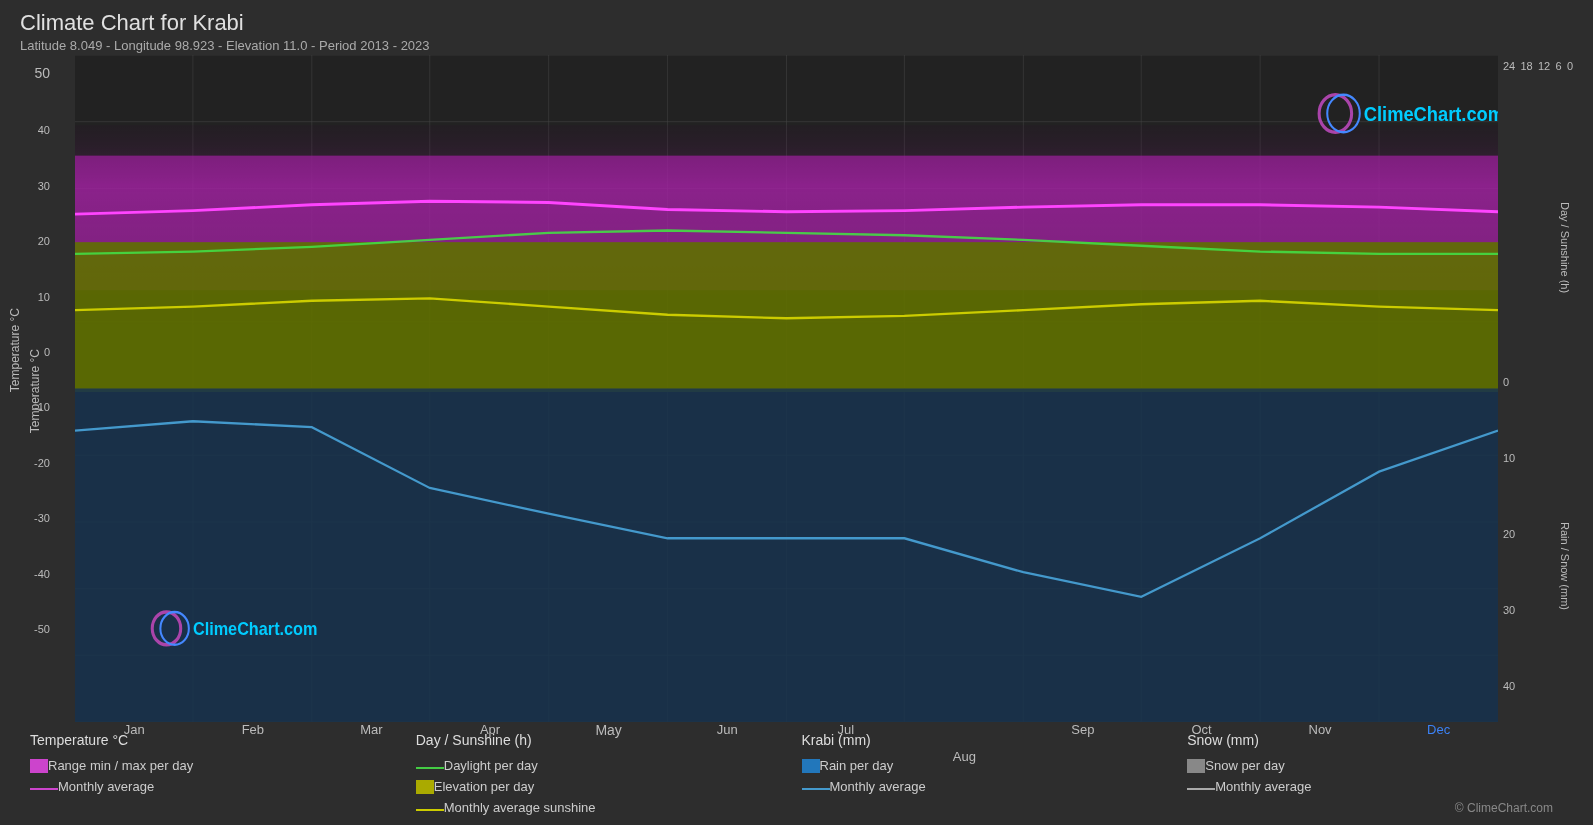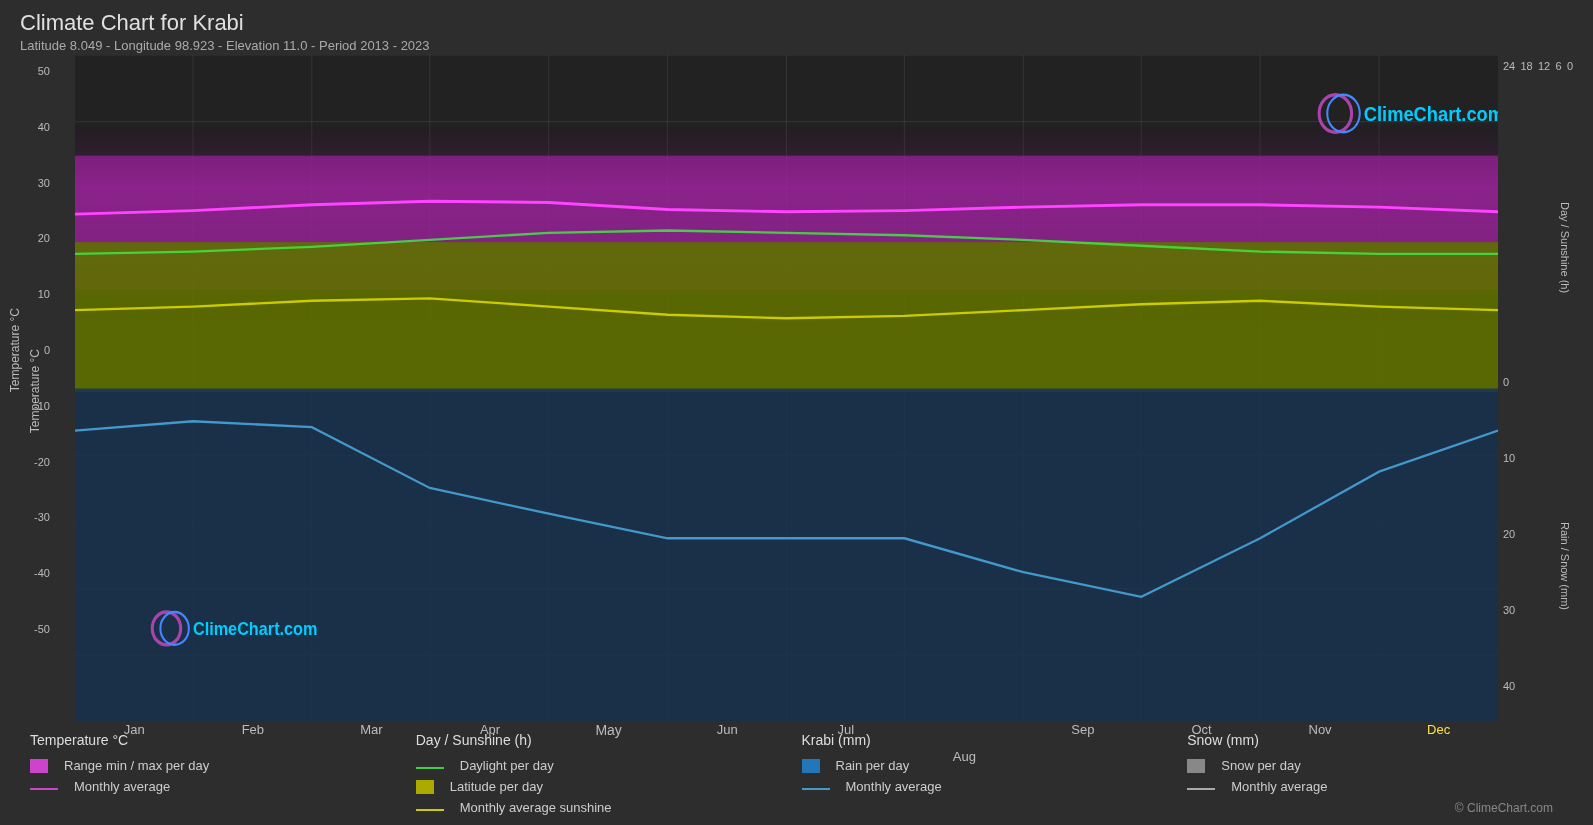"50" span { font-size: 11px -> 14px }
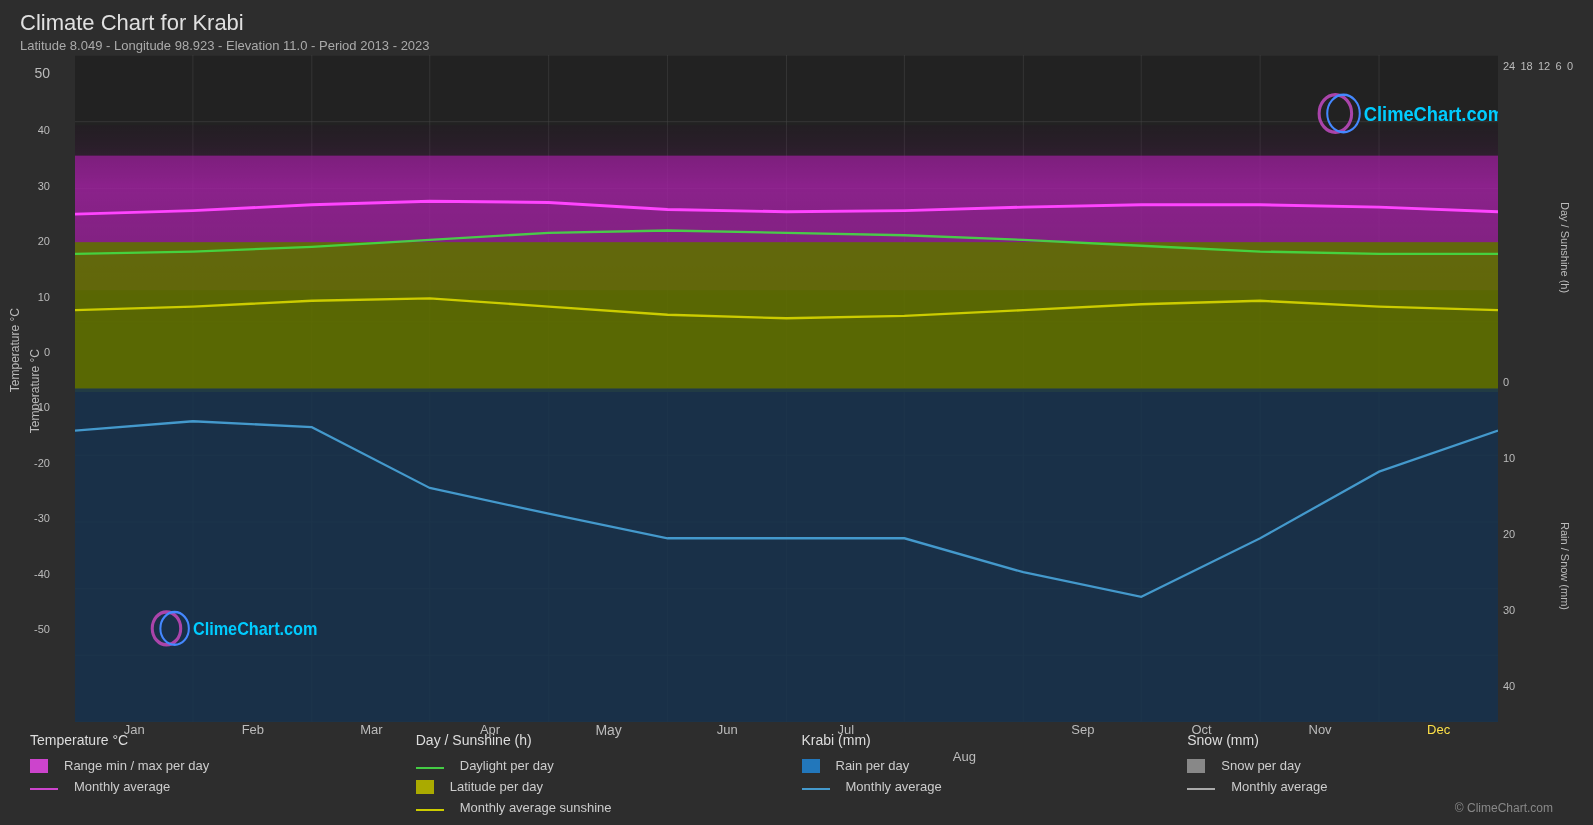"Dec" span.x-label { color: #fde047 -> #3b82f6 }
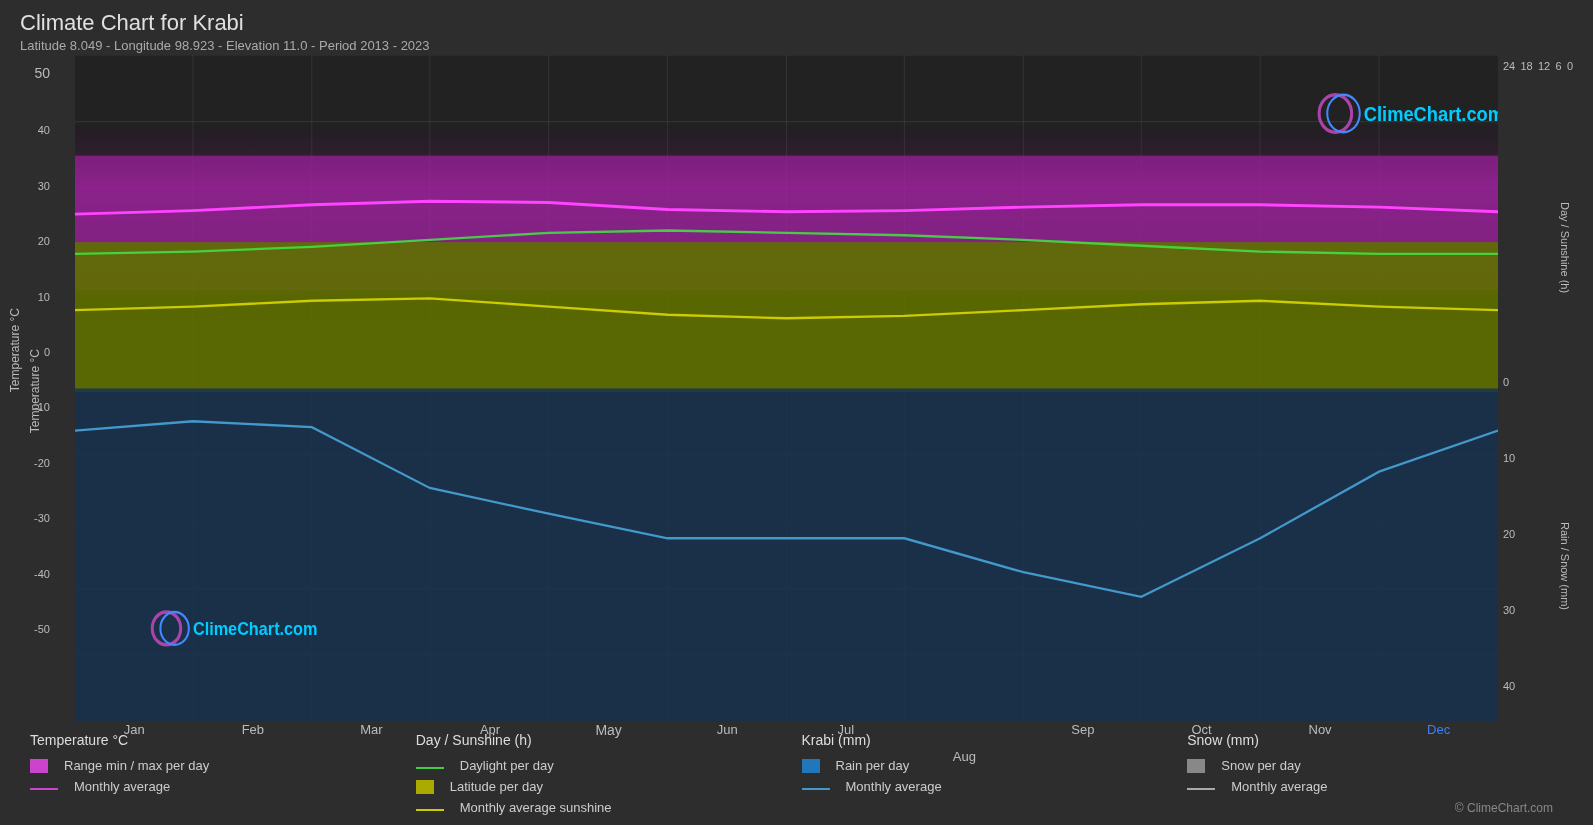"Range min / max per" .legend-item { gap: 16px -> 0 }
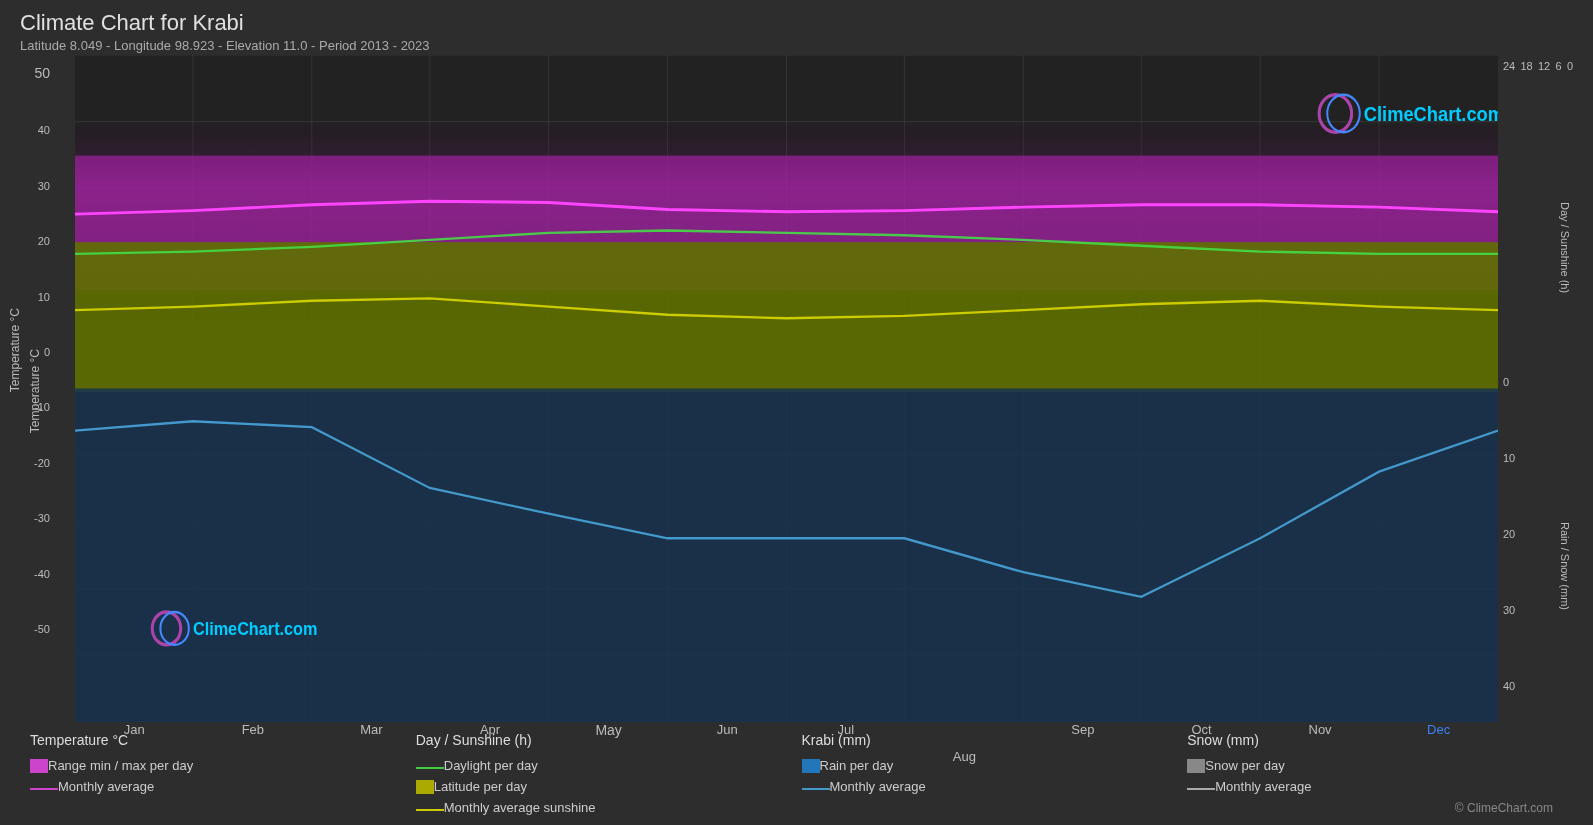"Latitude per day" span { text: Latitude -> Elevation }
